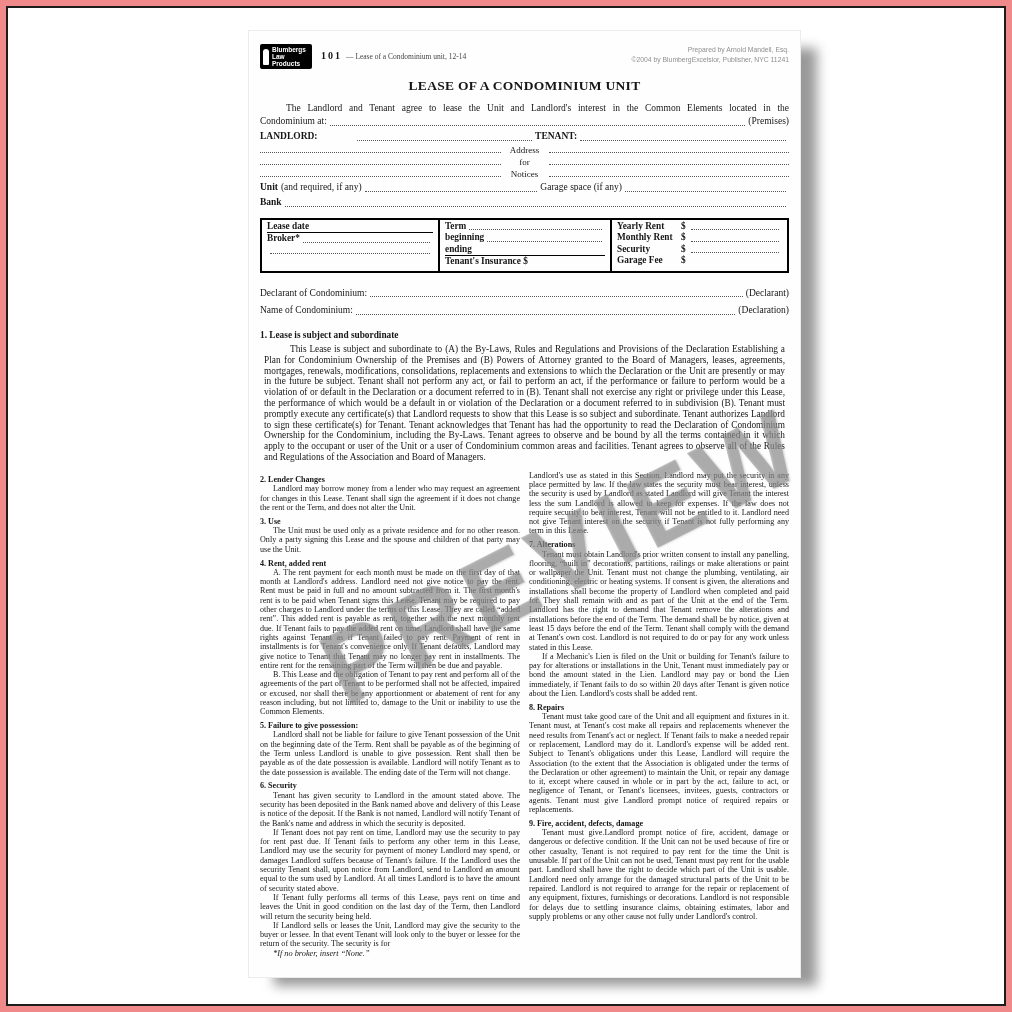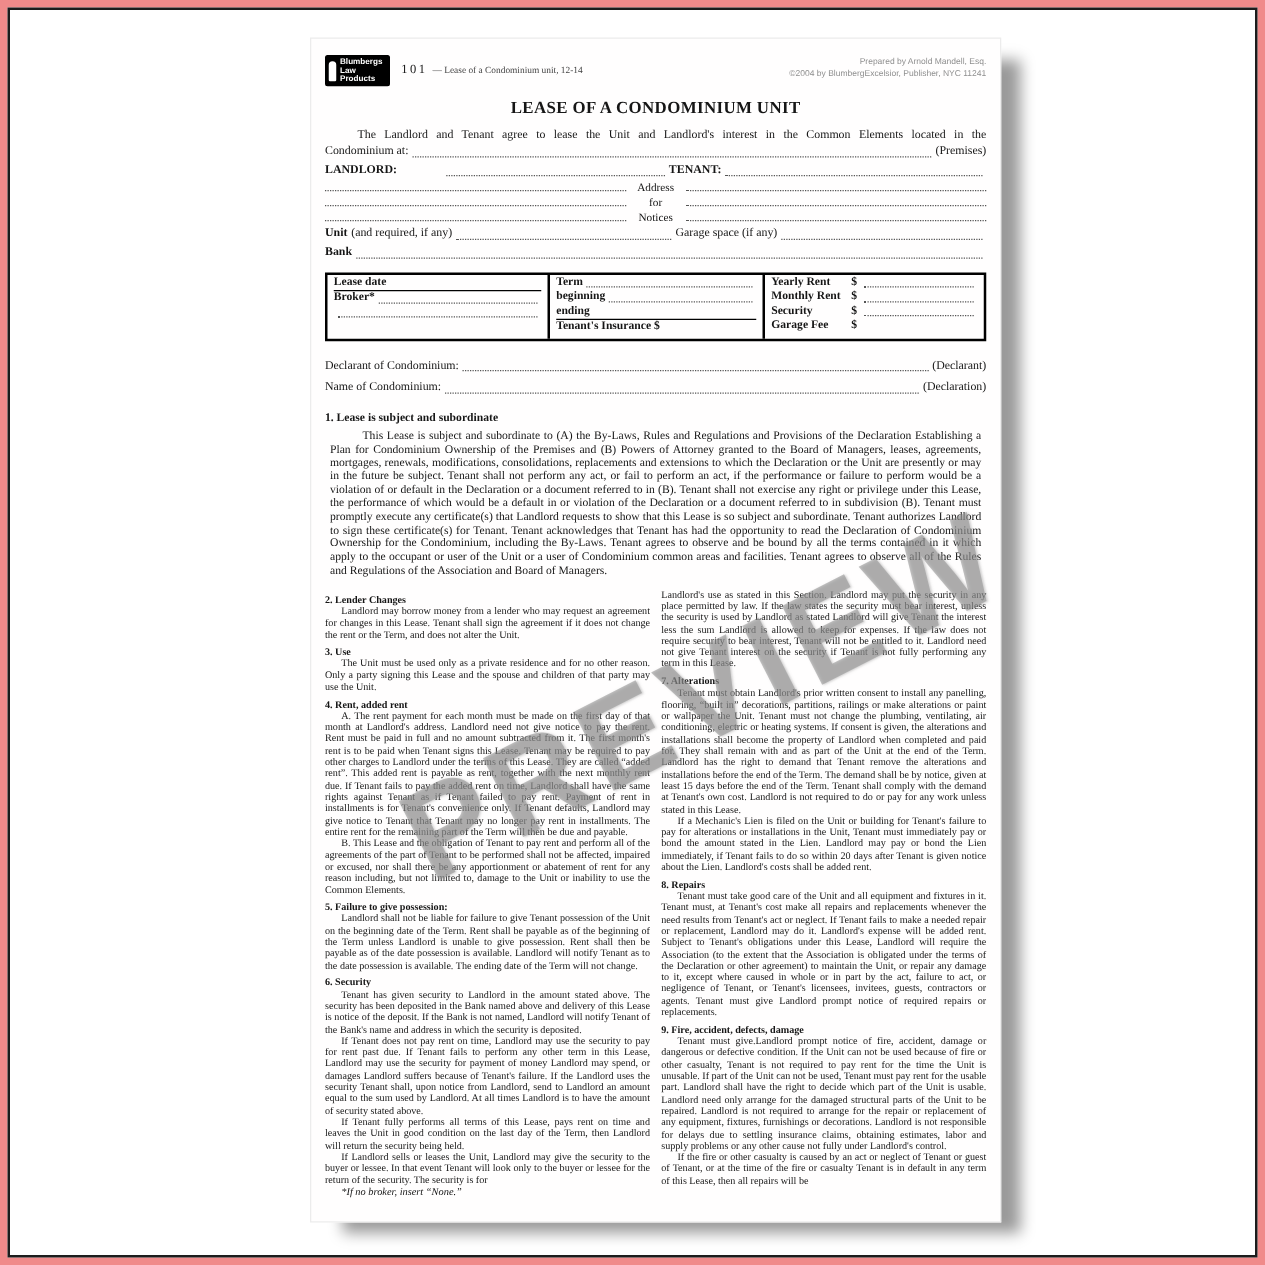"101" .form-number { font-weight: normal -> bold }
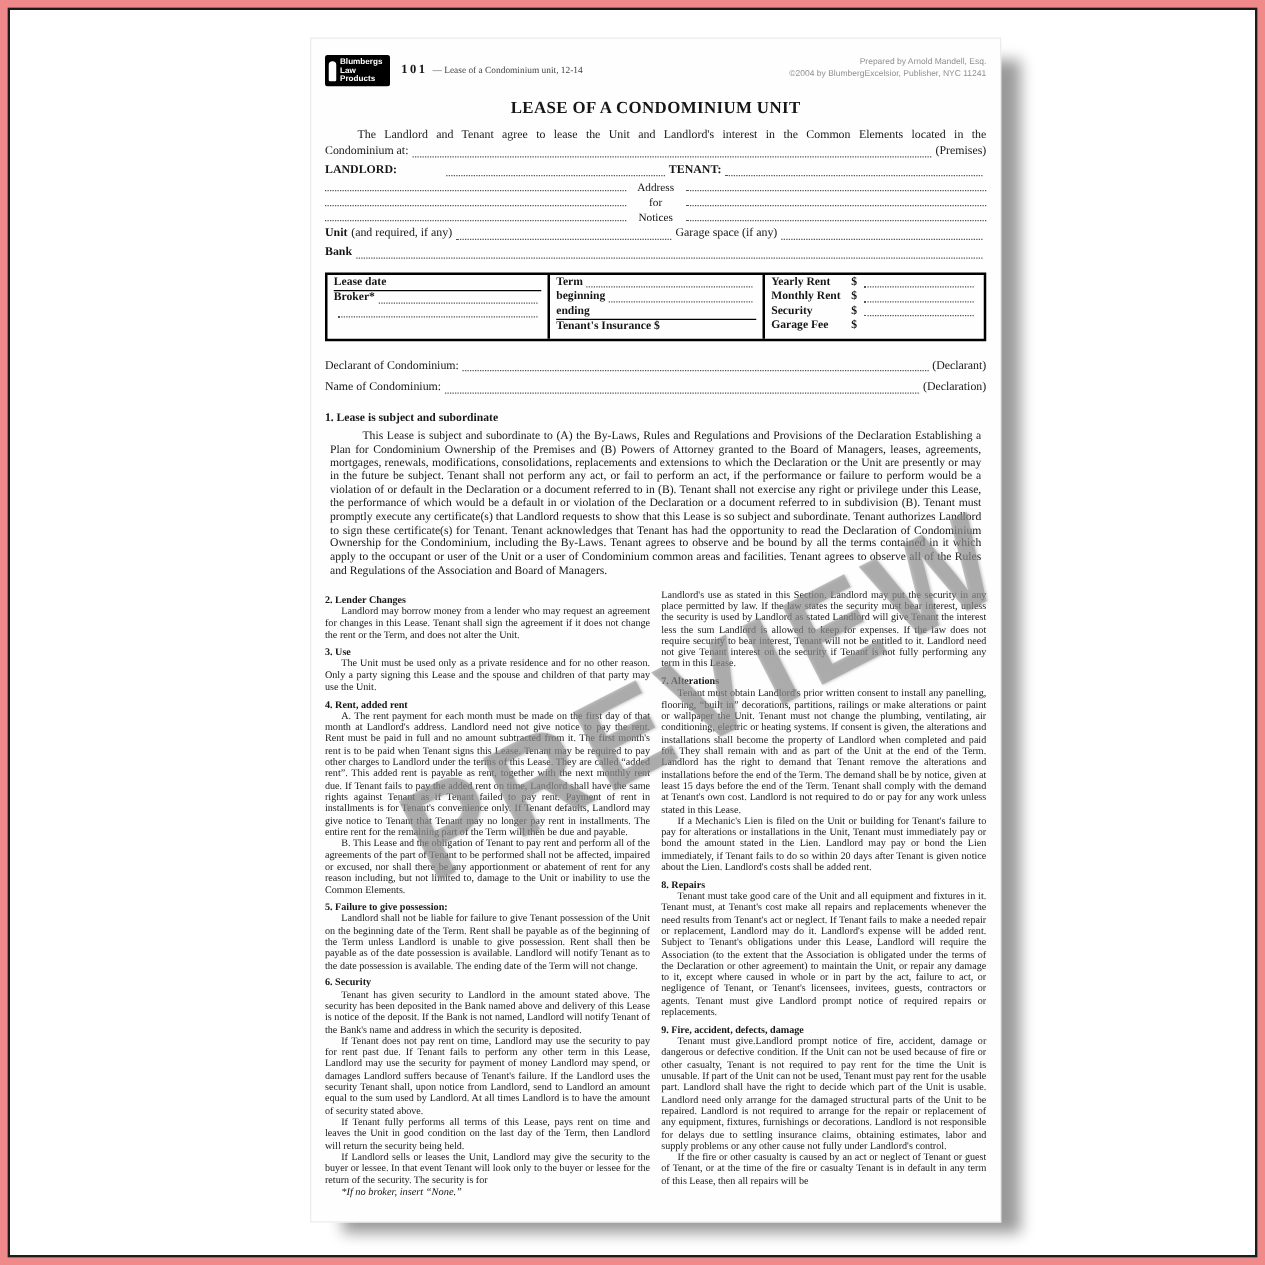"If the fire or other" p { html: <p>If the fire or other casualty is caused by an act or neglect of Tenant or guest of Tenant, or at the time of the fire or casualty Tenant is in default in any term of this Lease, then all repairs will be</p> -> none }
